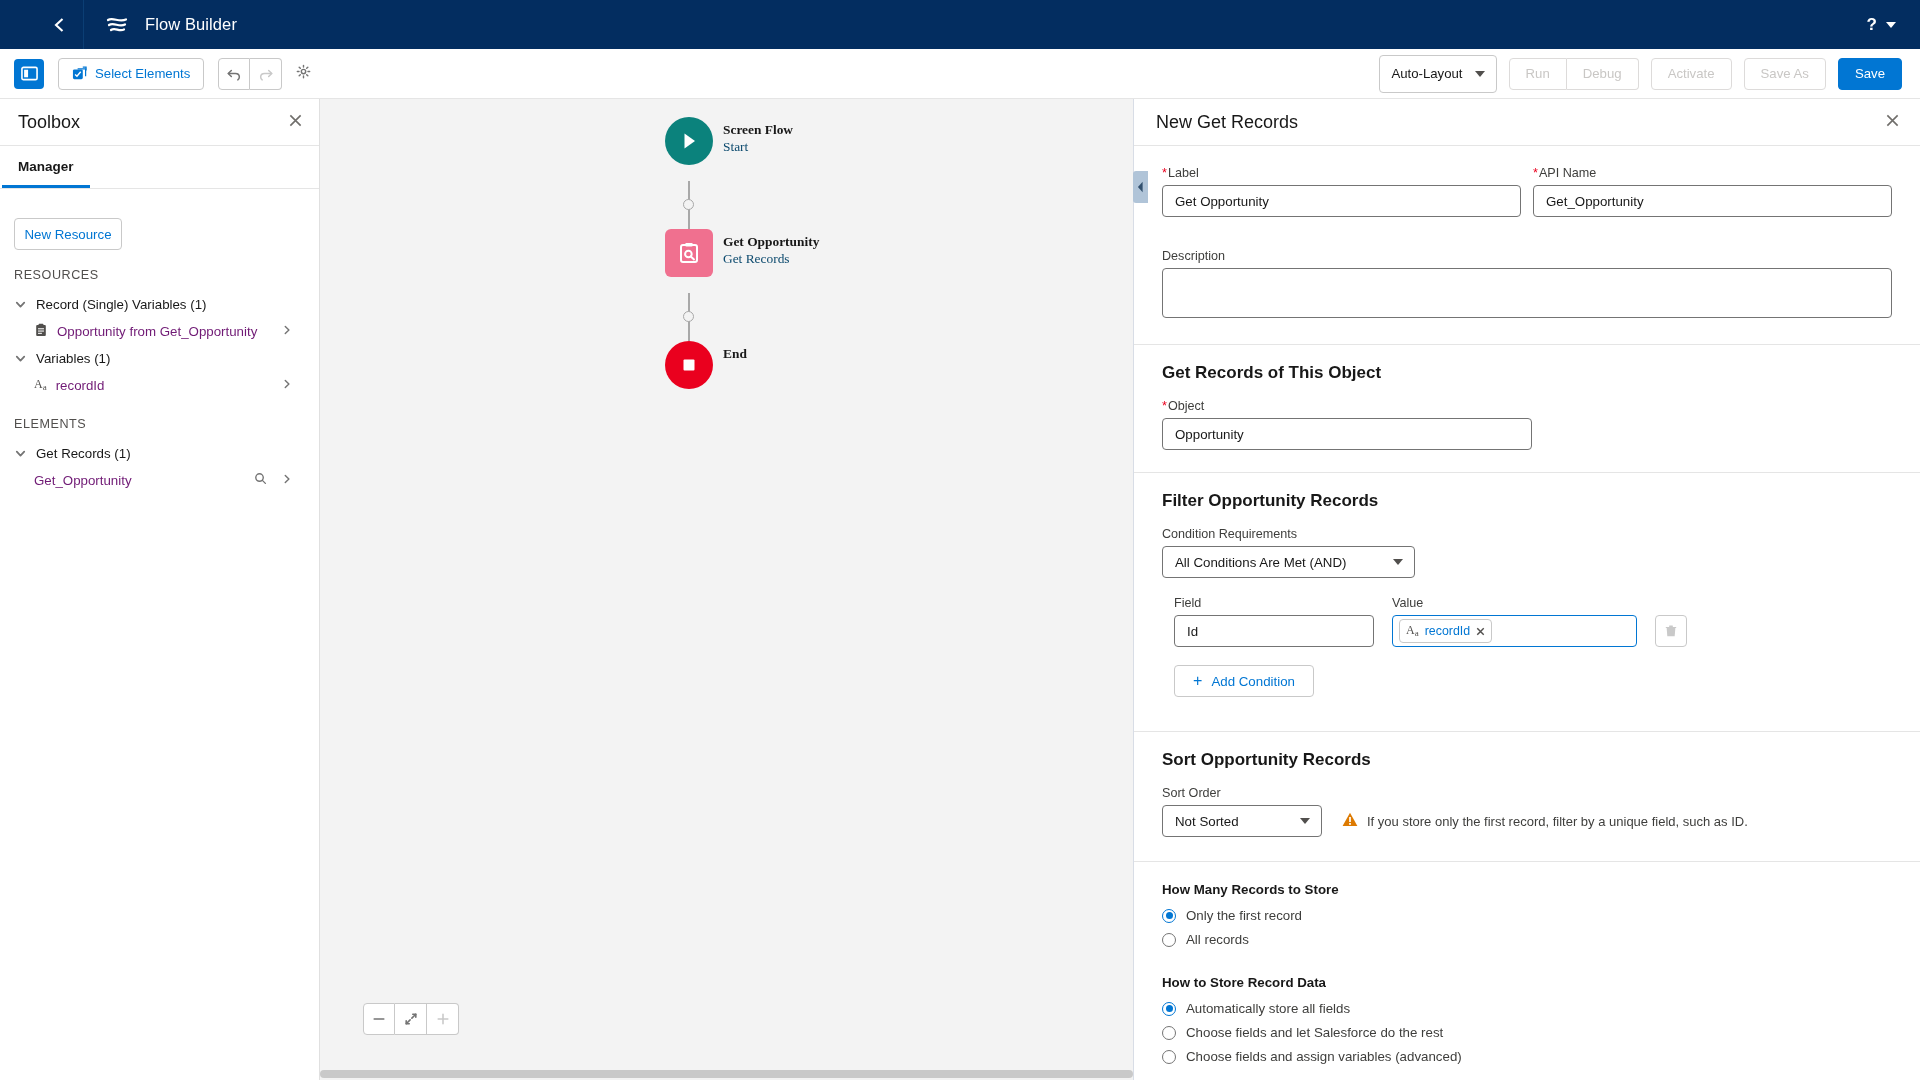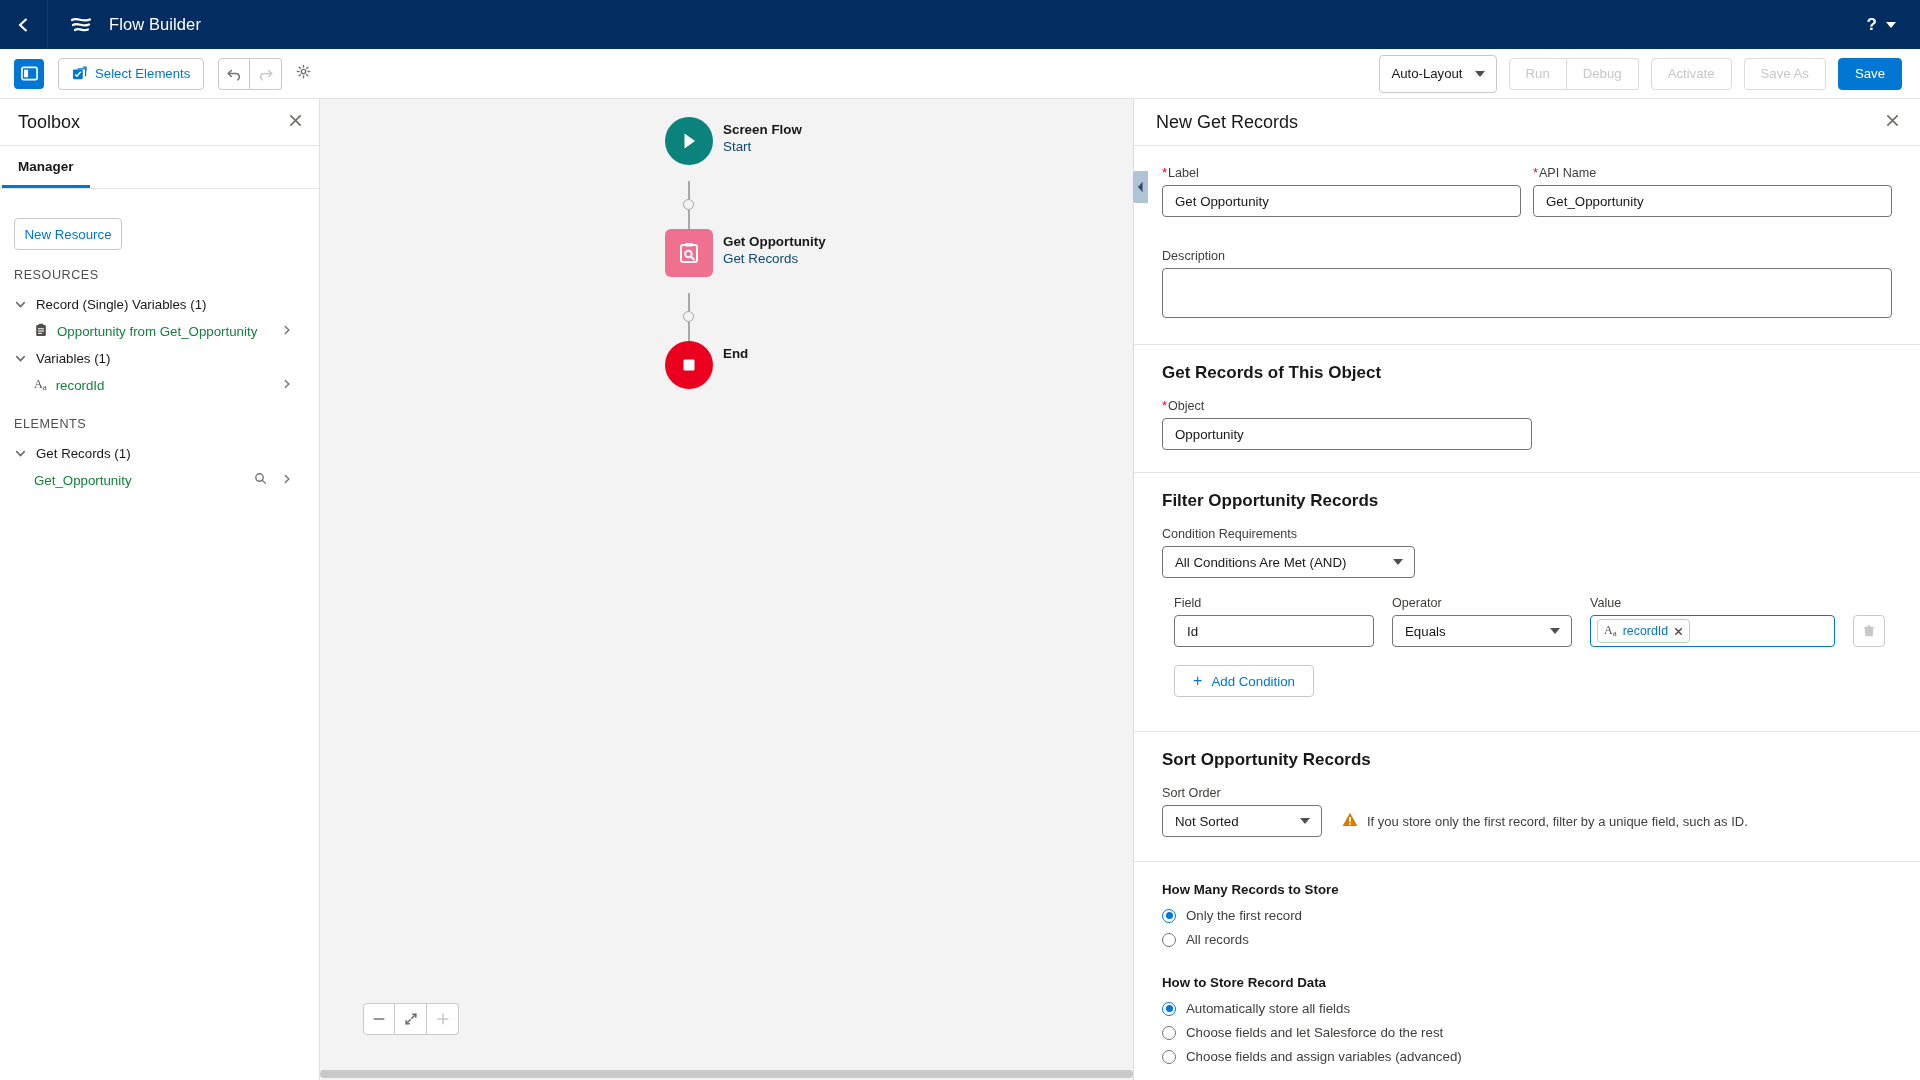"Flow Builder" .global-header { padding-left: none -> 36px }
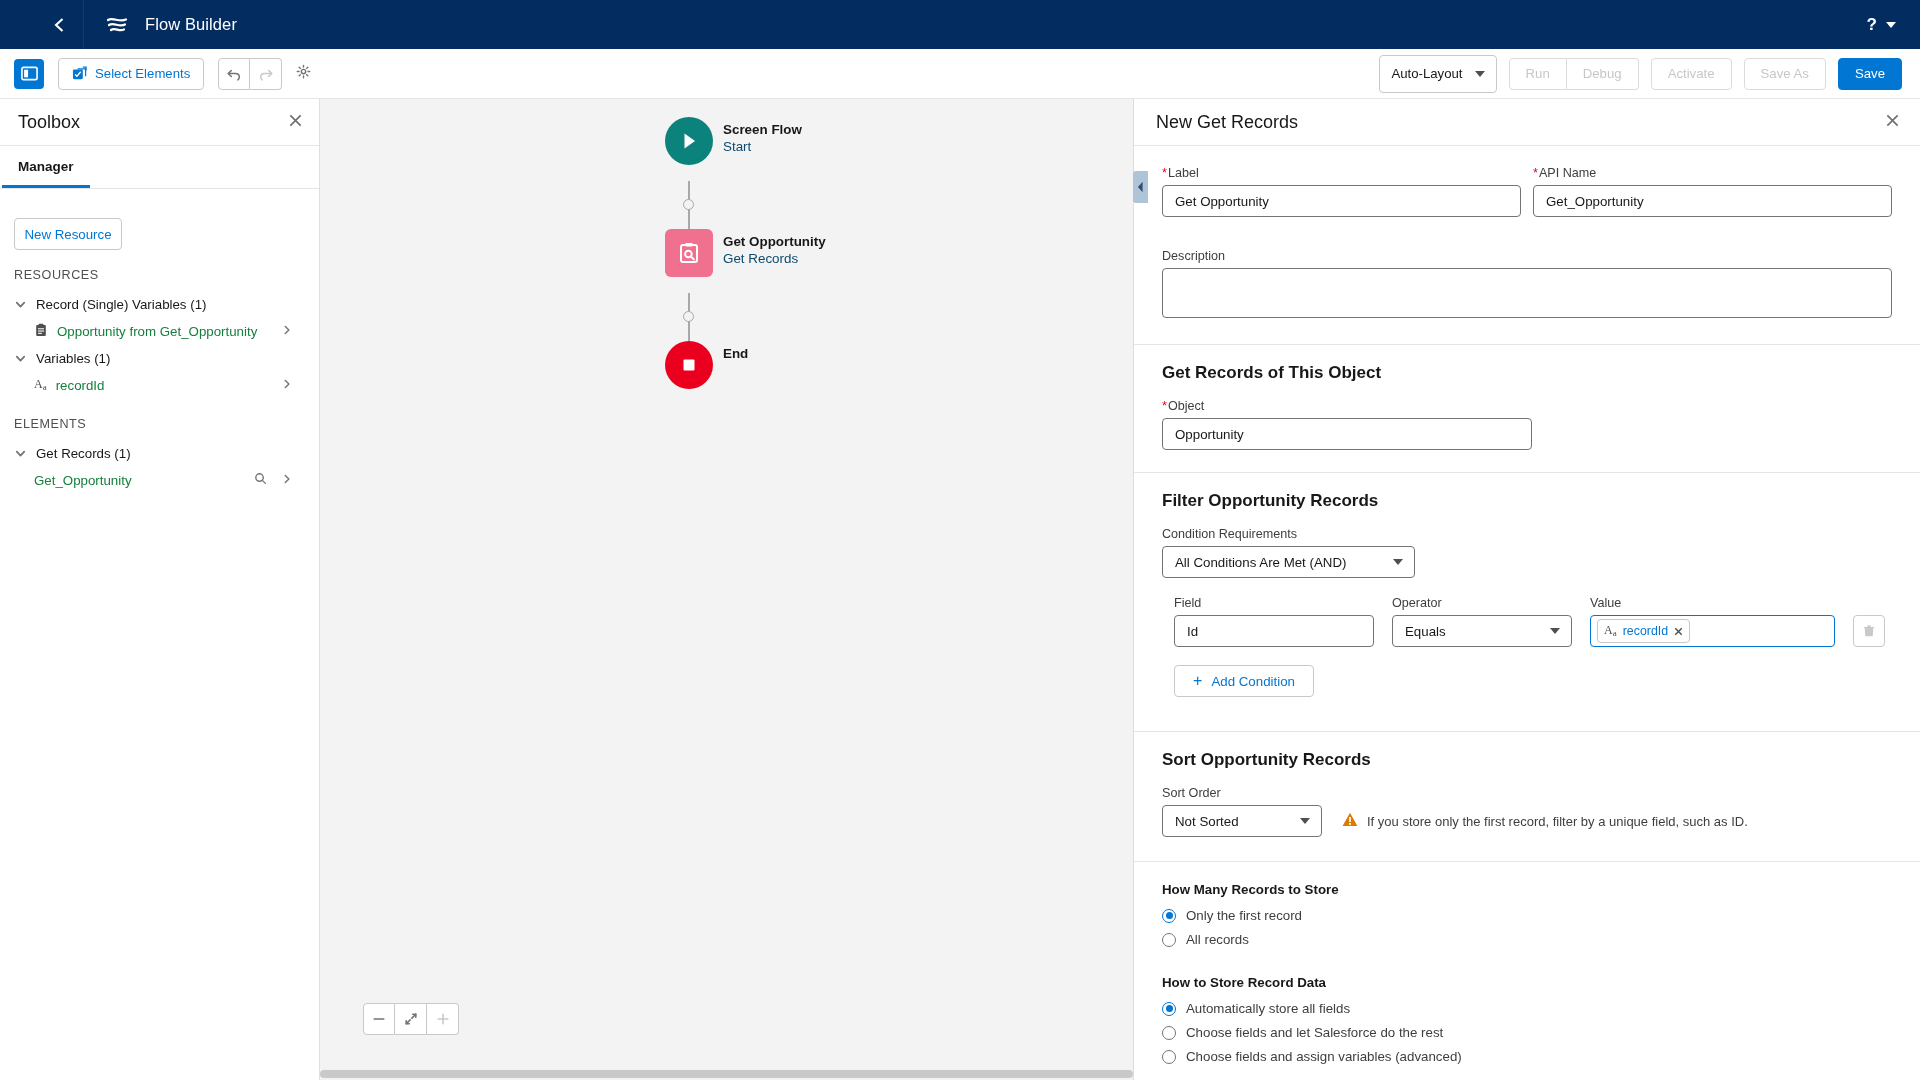"Screen Flow" .node-labels { font-family: none -> Liberation Serif, serif }
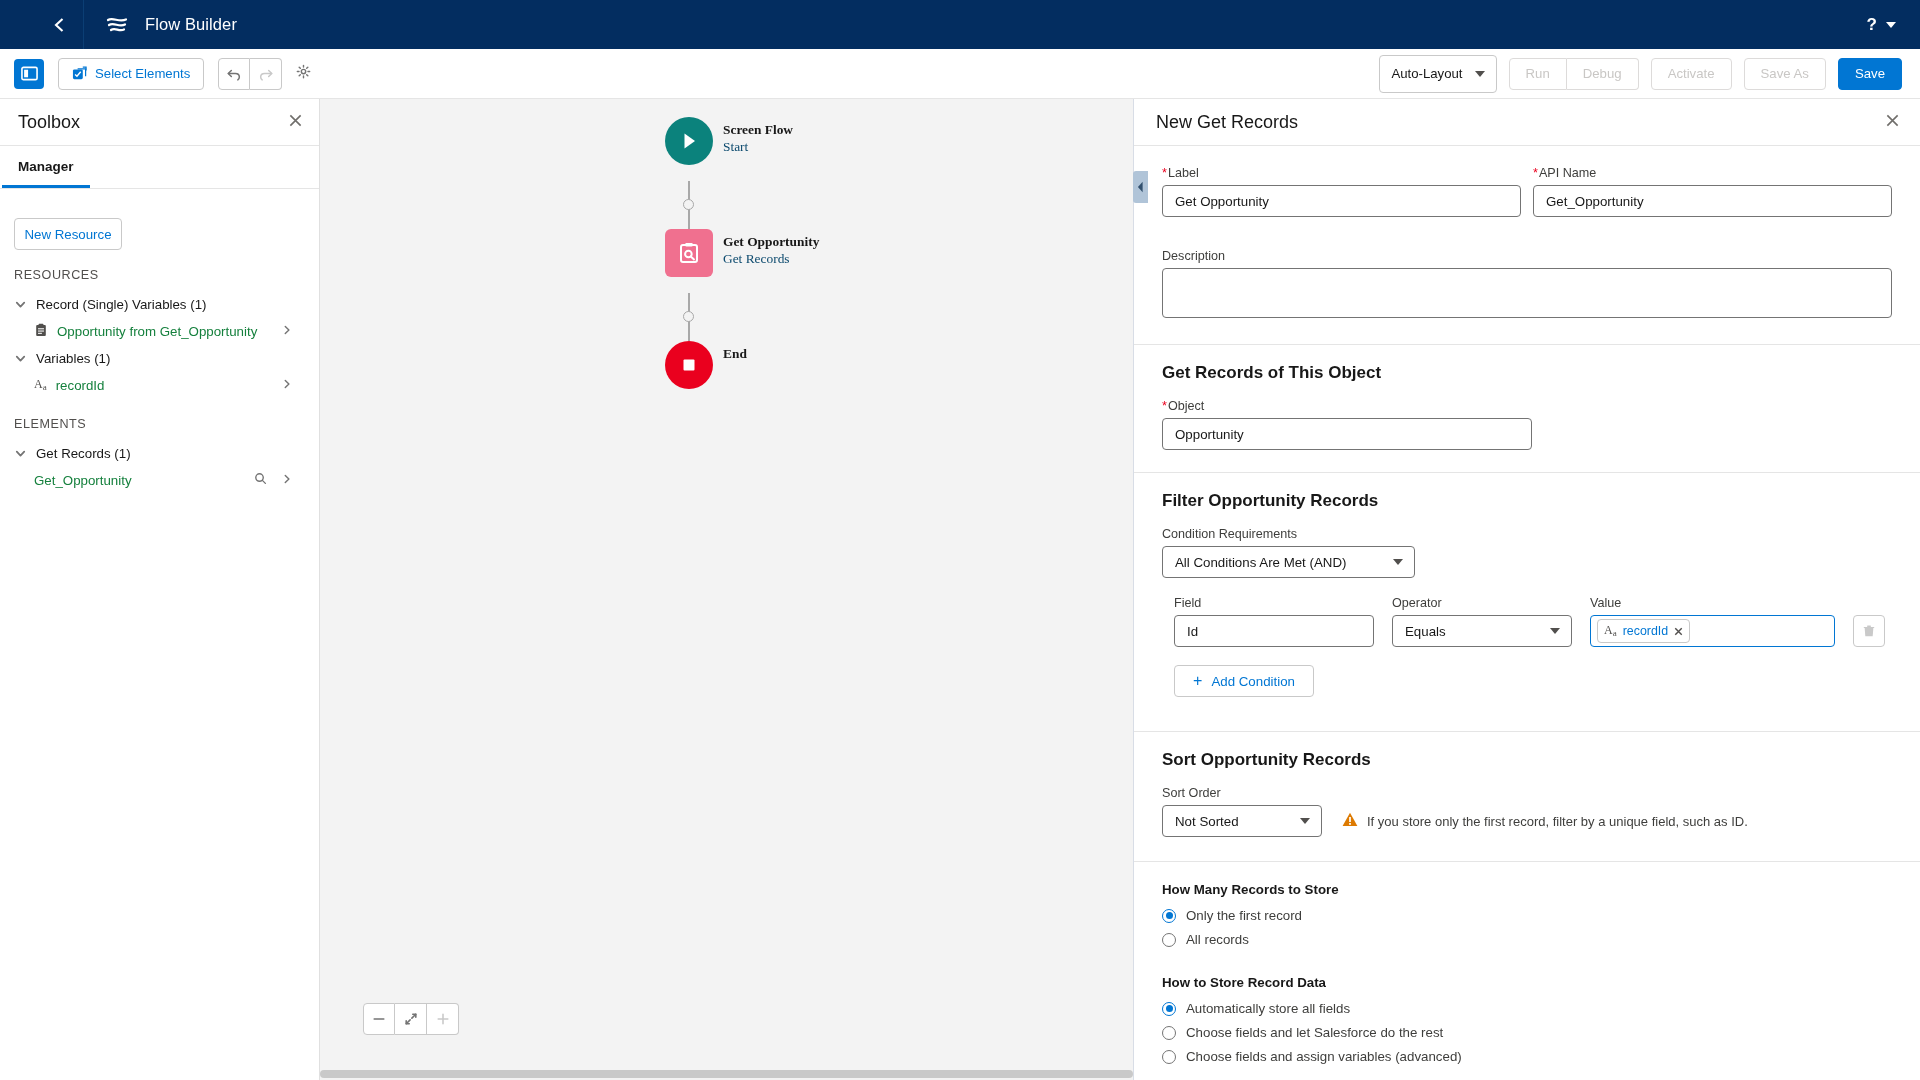"Opportunity from Get_Opportunity" .leaf-row .leaf-label { color: #15803d -> #701a75 }
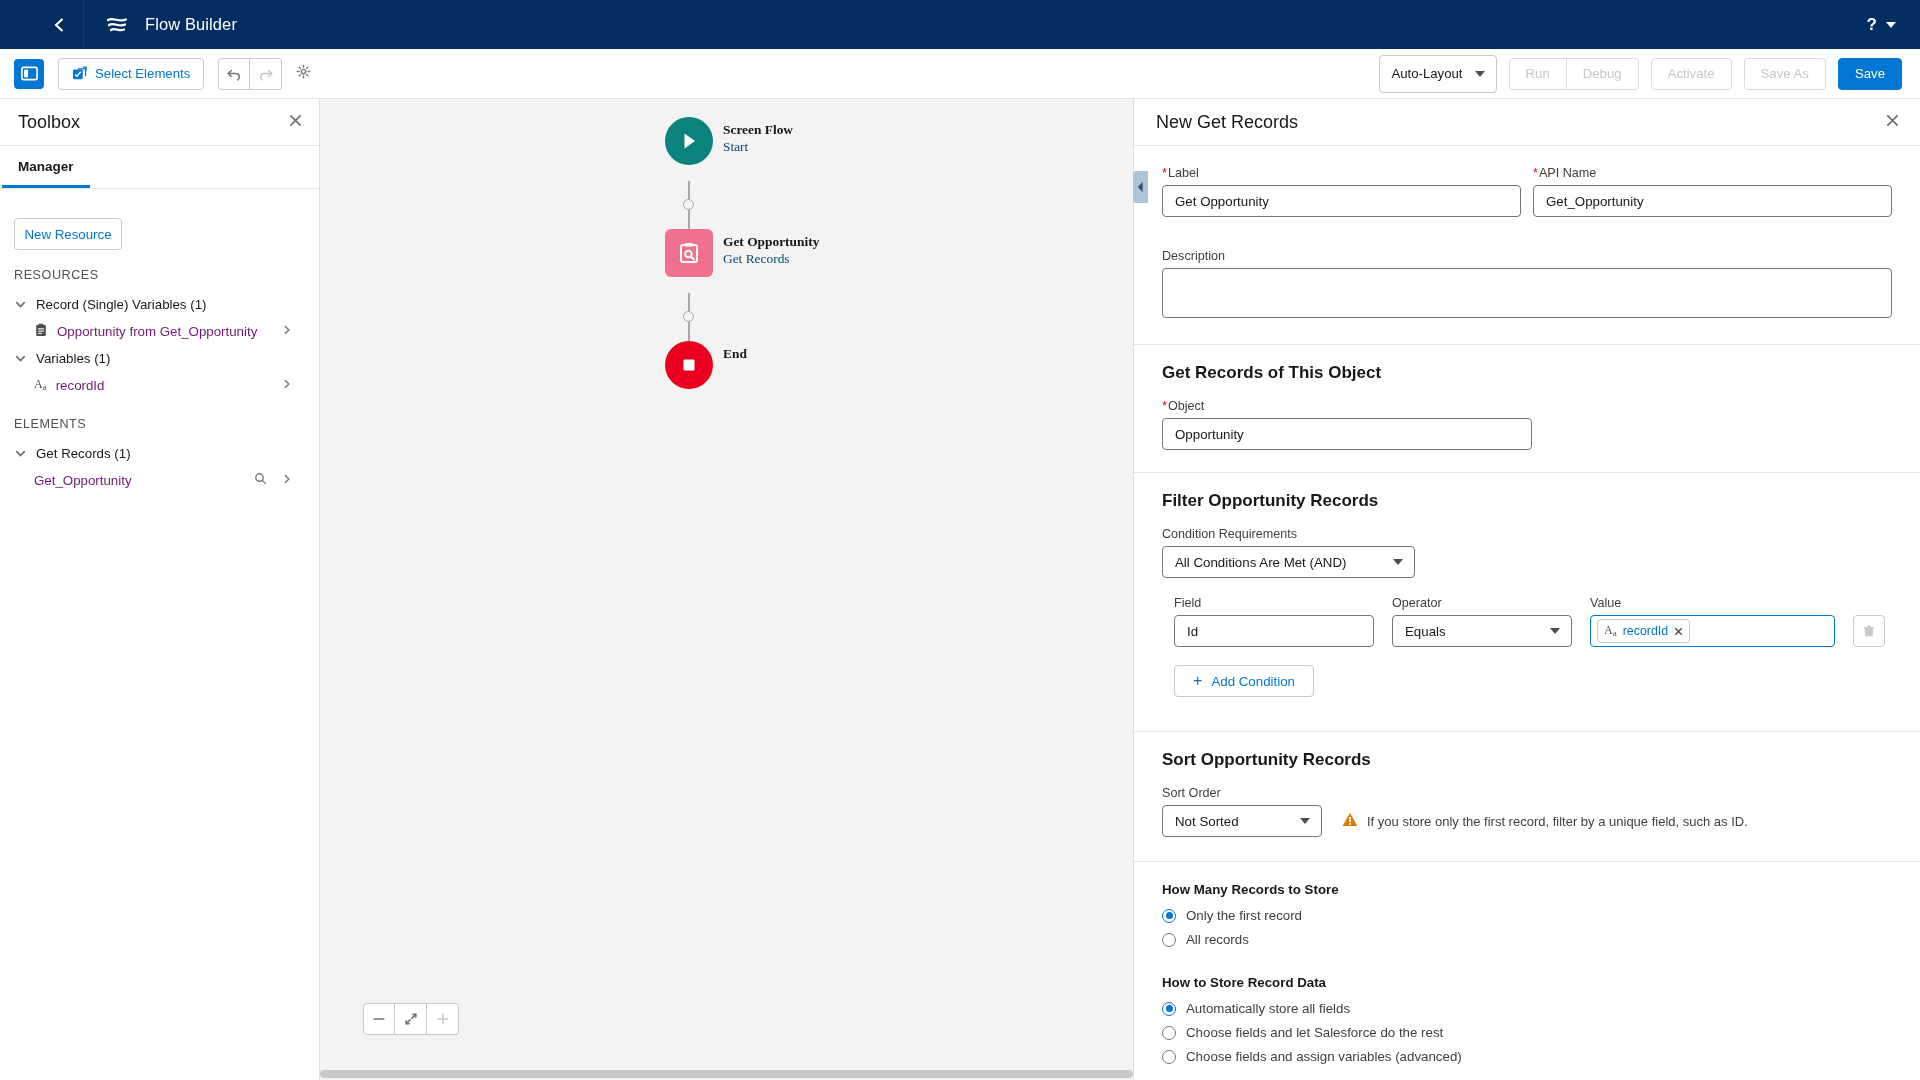"Operator" div.cond-op { html: <div> <label>Operator</label> <div> <span>Equals</span> <span></span> </div> </div> -> none }
